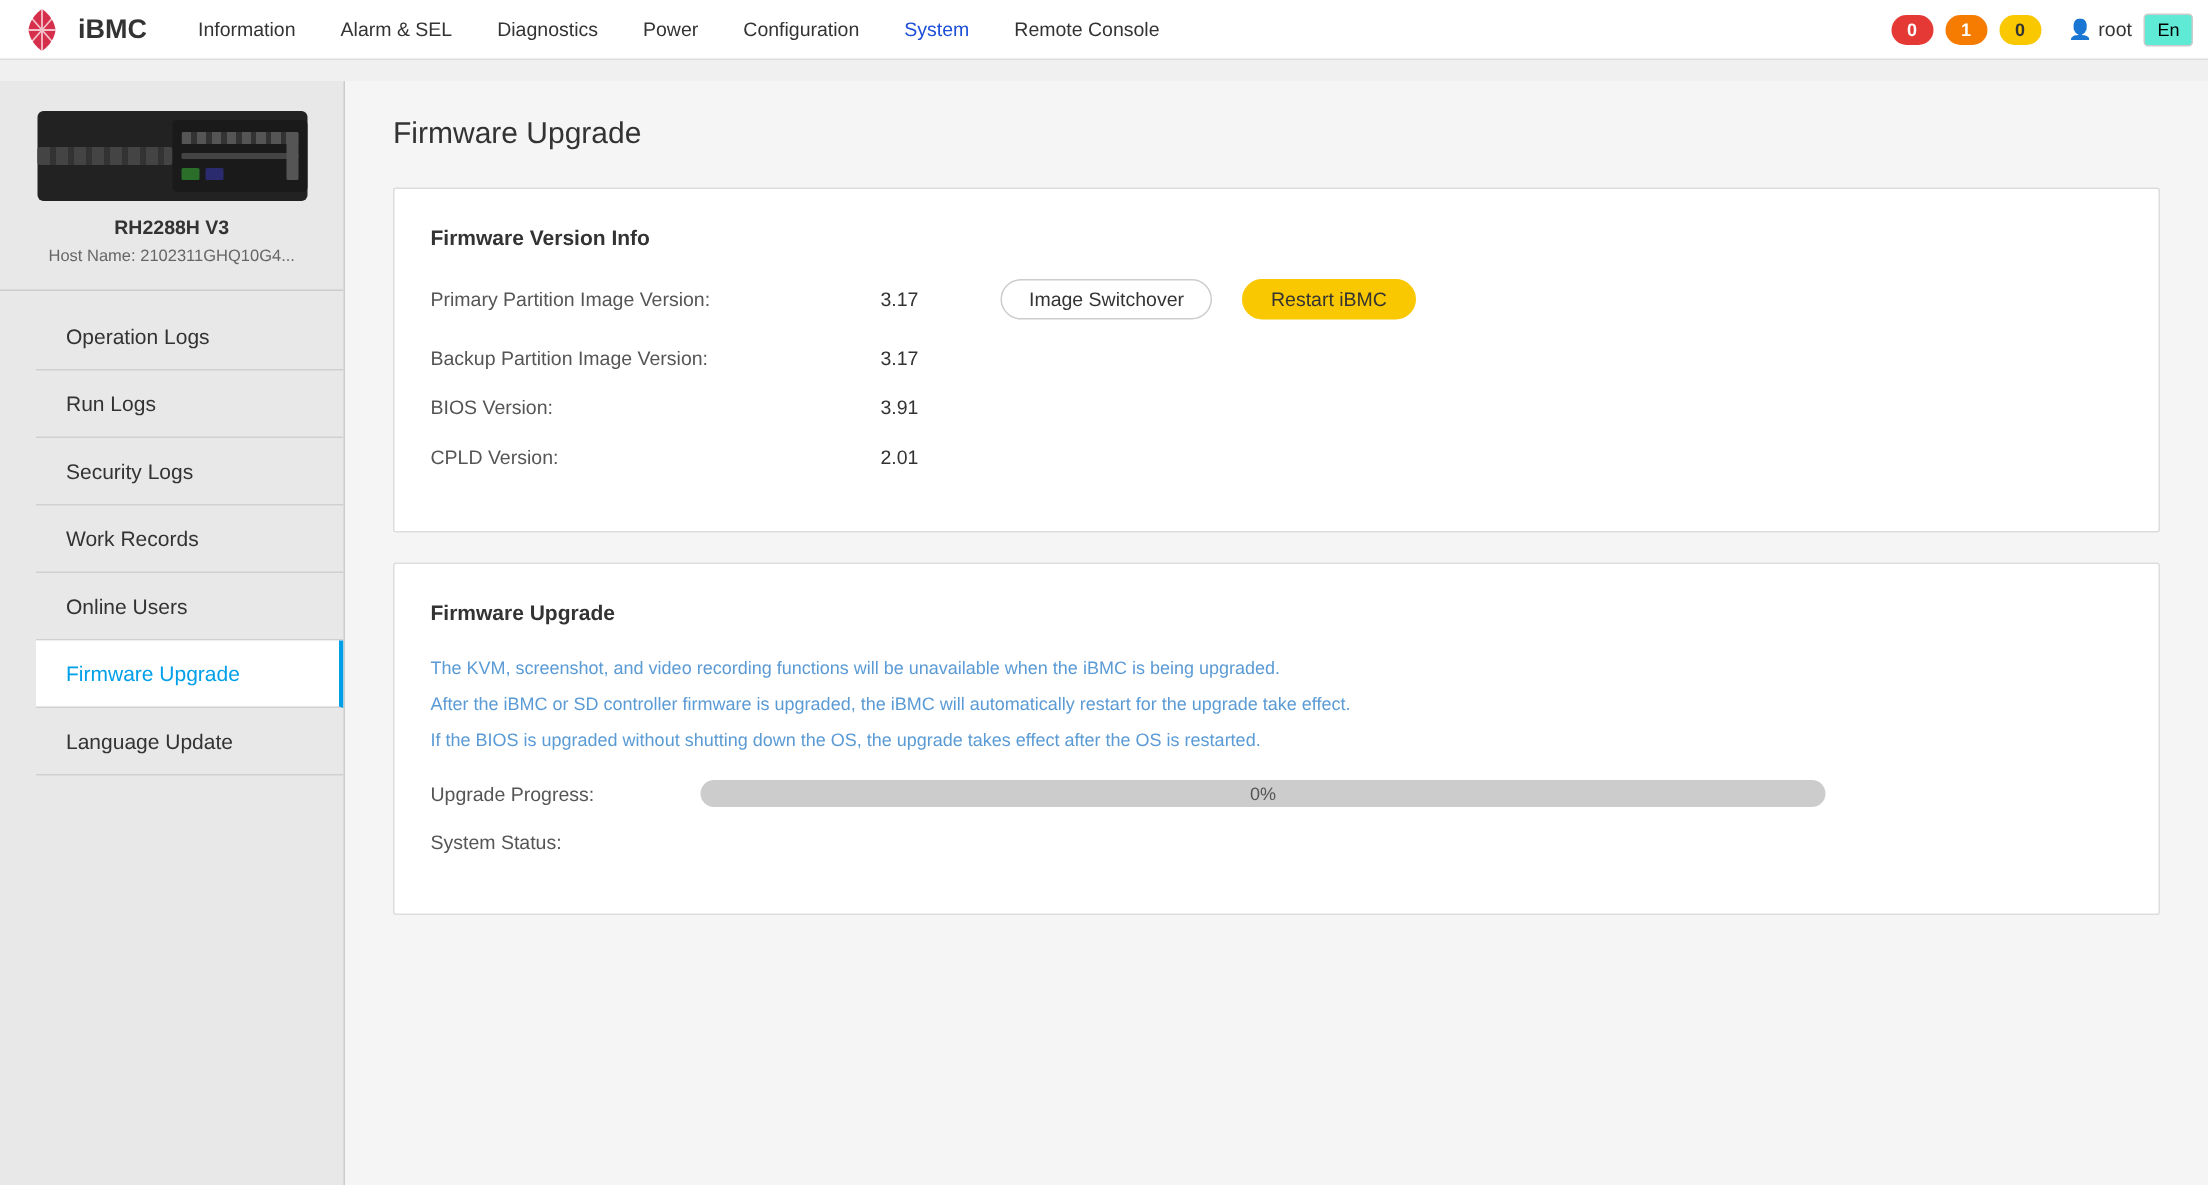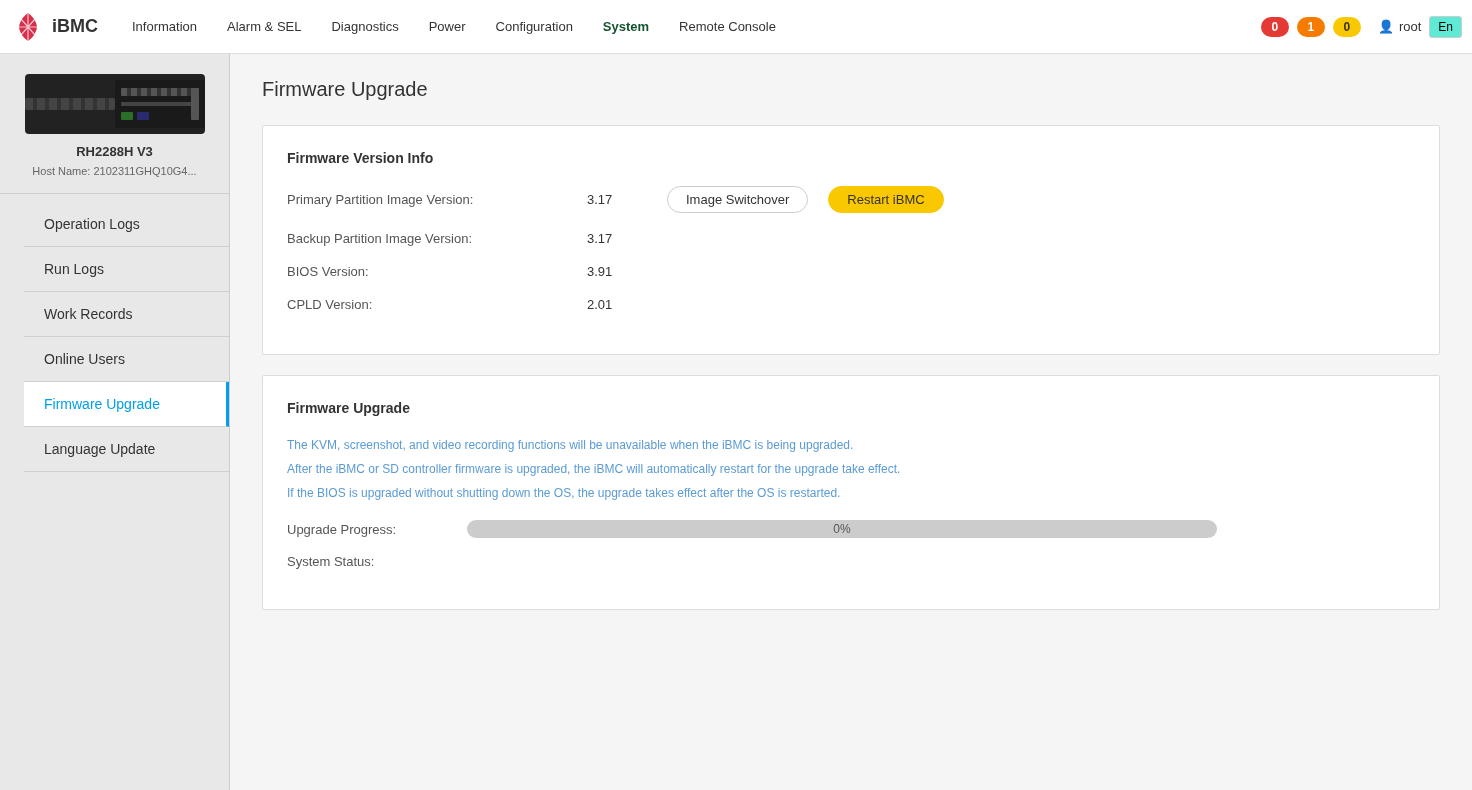"iBMC" .topnav { height: 54px -> 40px }
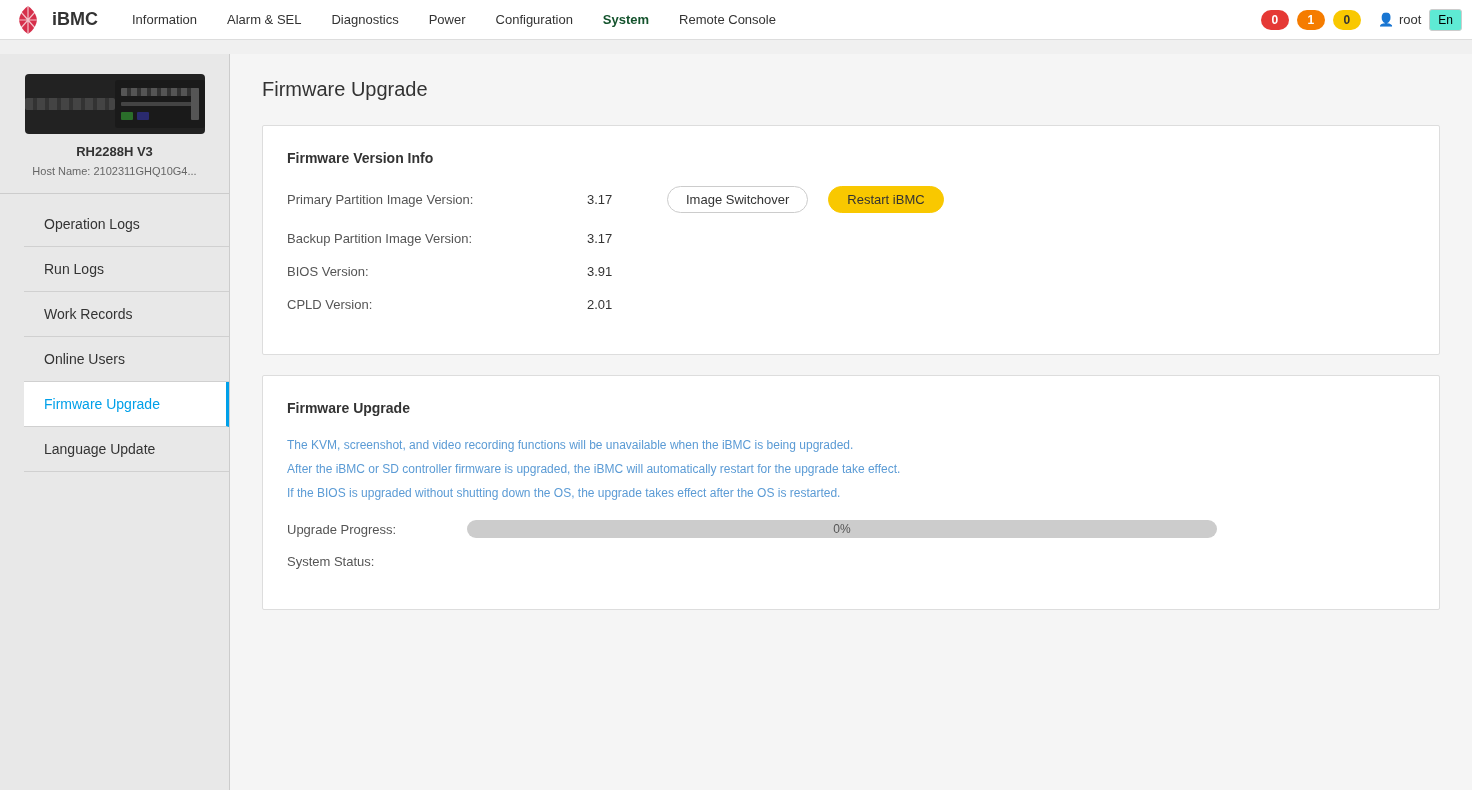"System" .nav-link.active { color: #14532d -> #1d4ed8; font-weight: bold -> normal }
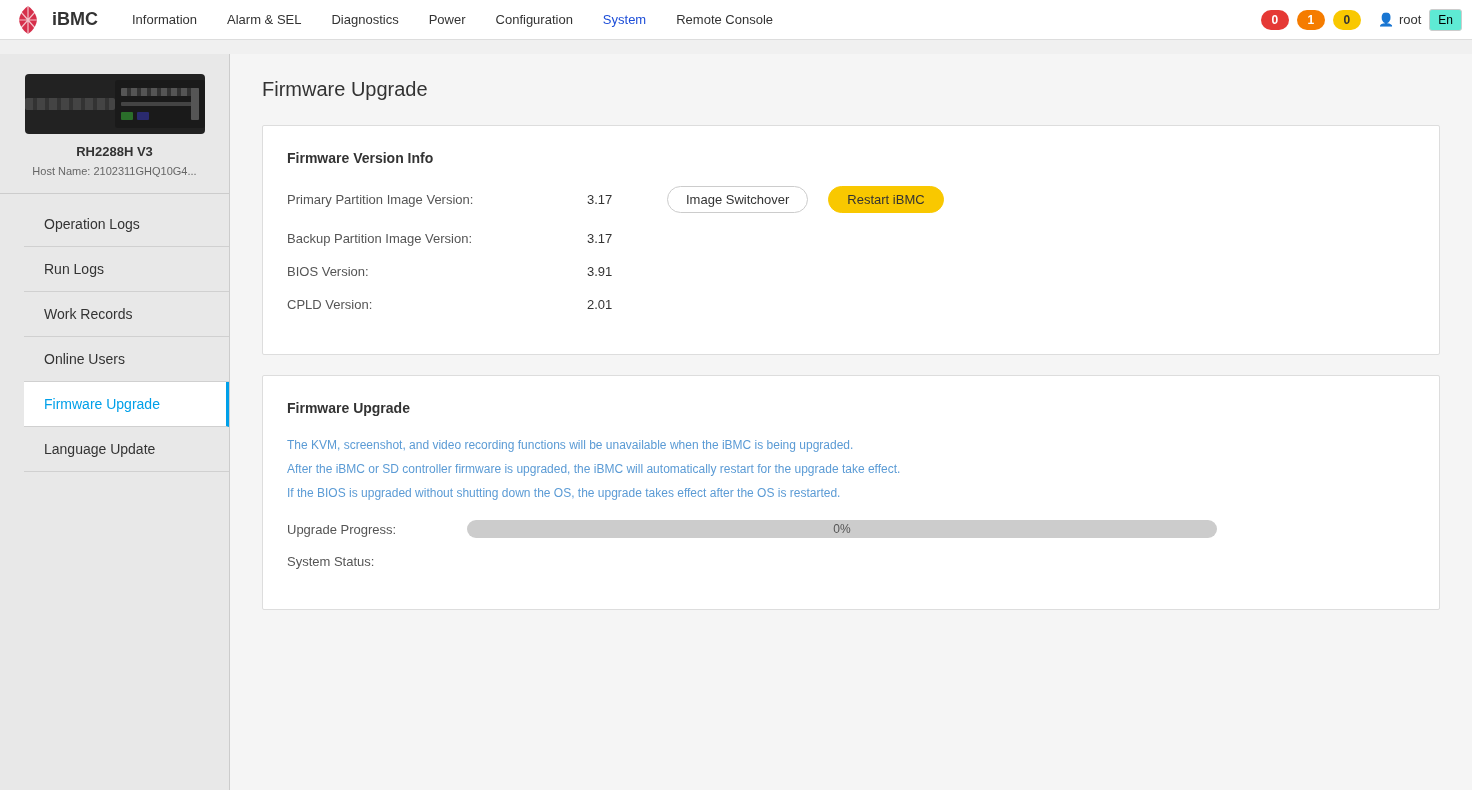"Security Logs" div.sidebar-item { html: none -> <div> <span>Security Logs</span> </div> }
